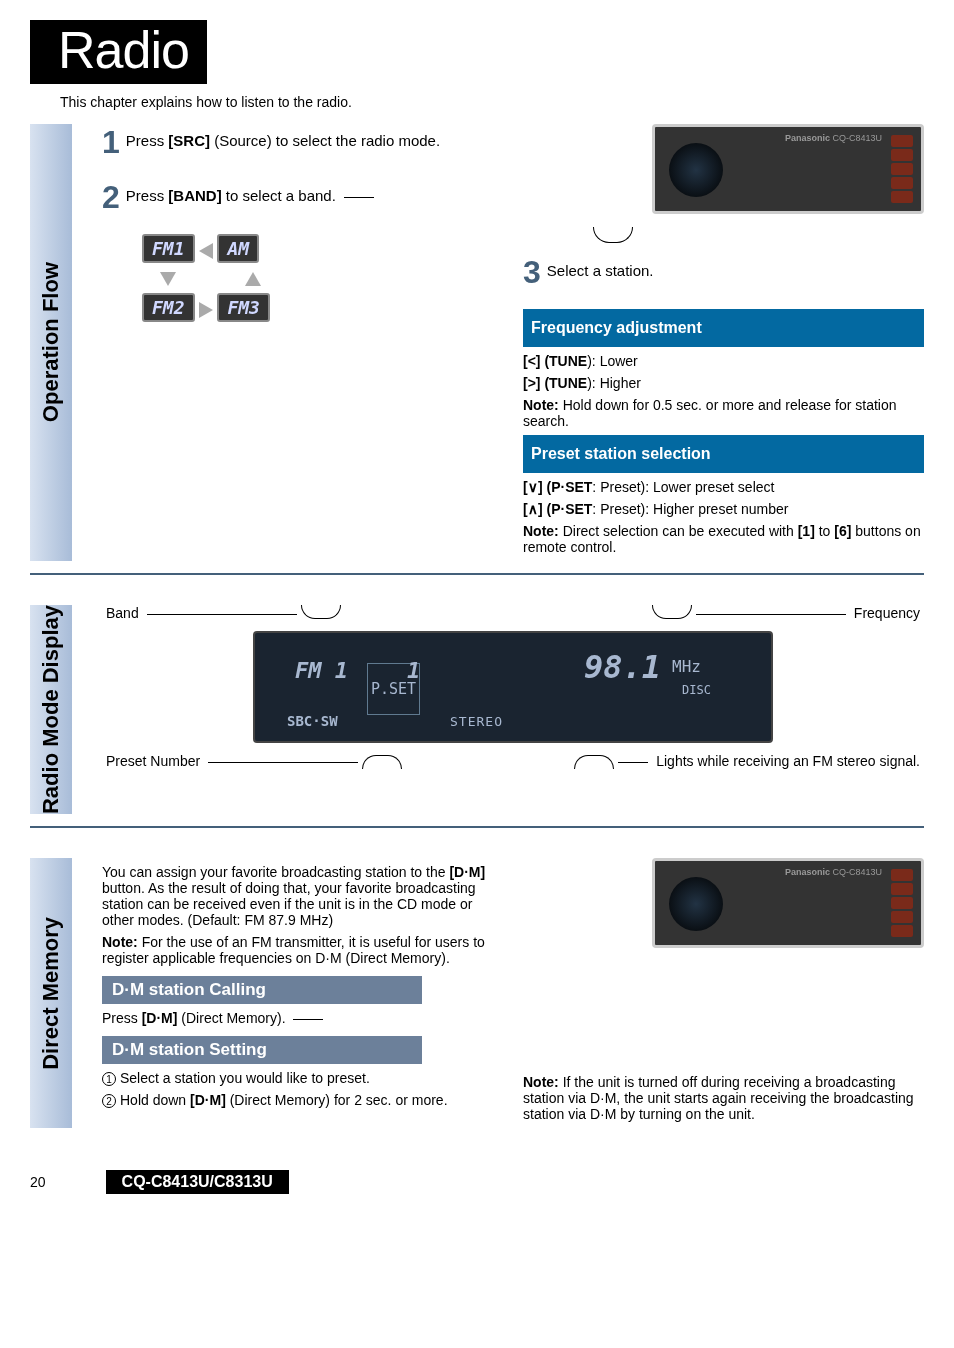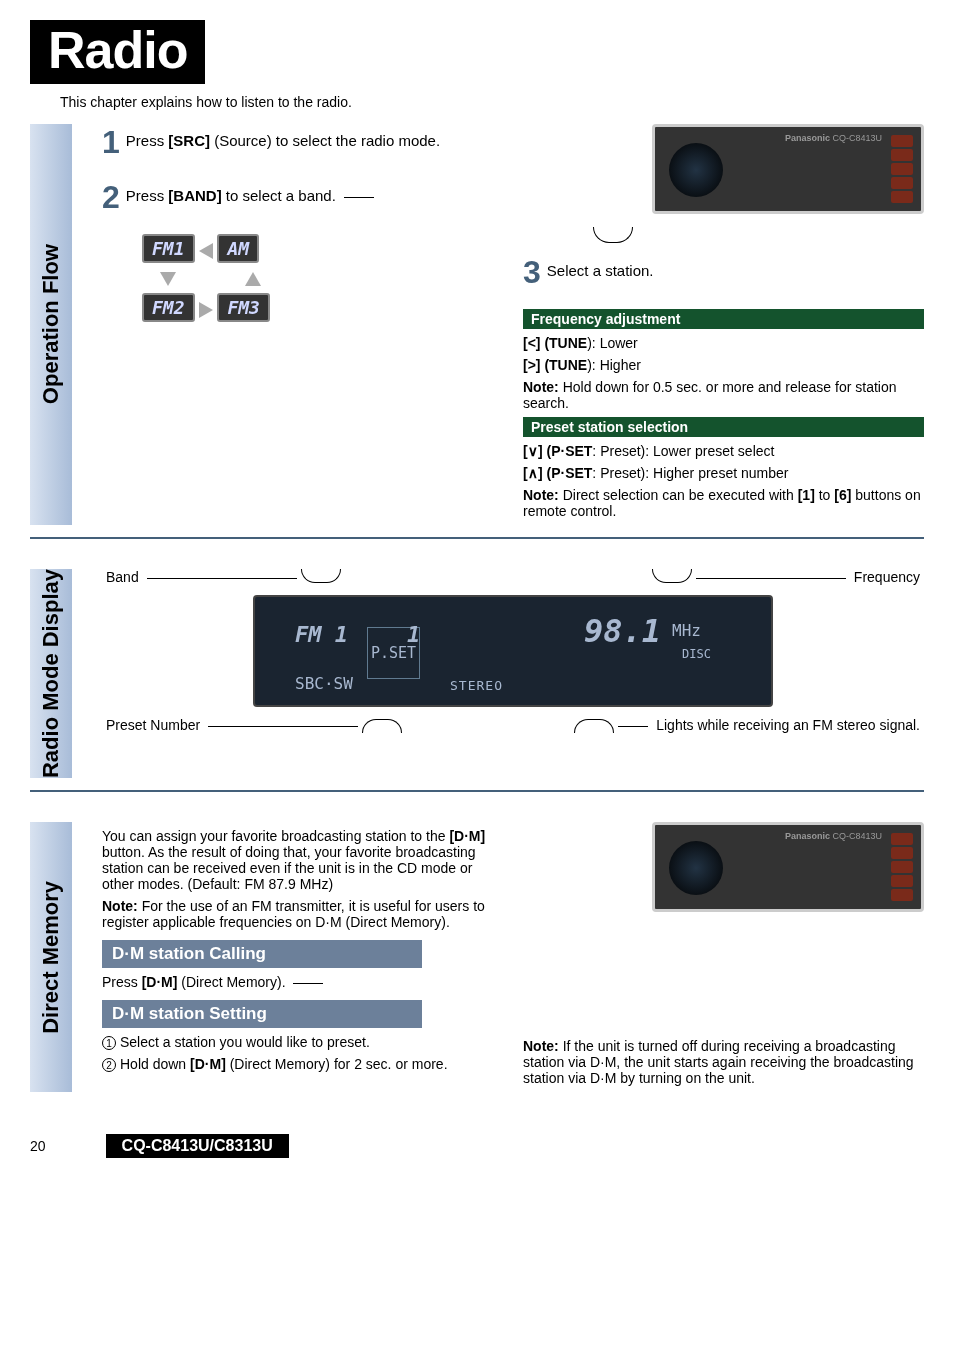"Radio" .title-badge { font-weight: 700 -> 400; padding: 0 18px 4px 18px -> 0 18px 4px 28px }
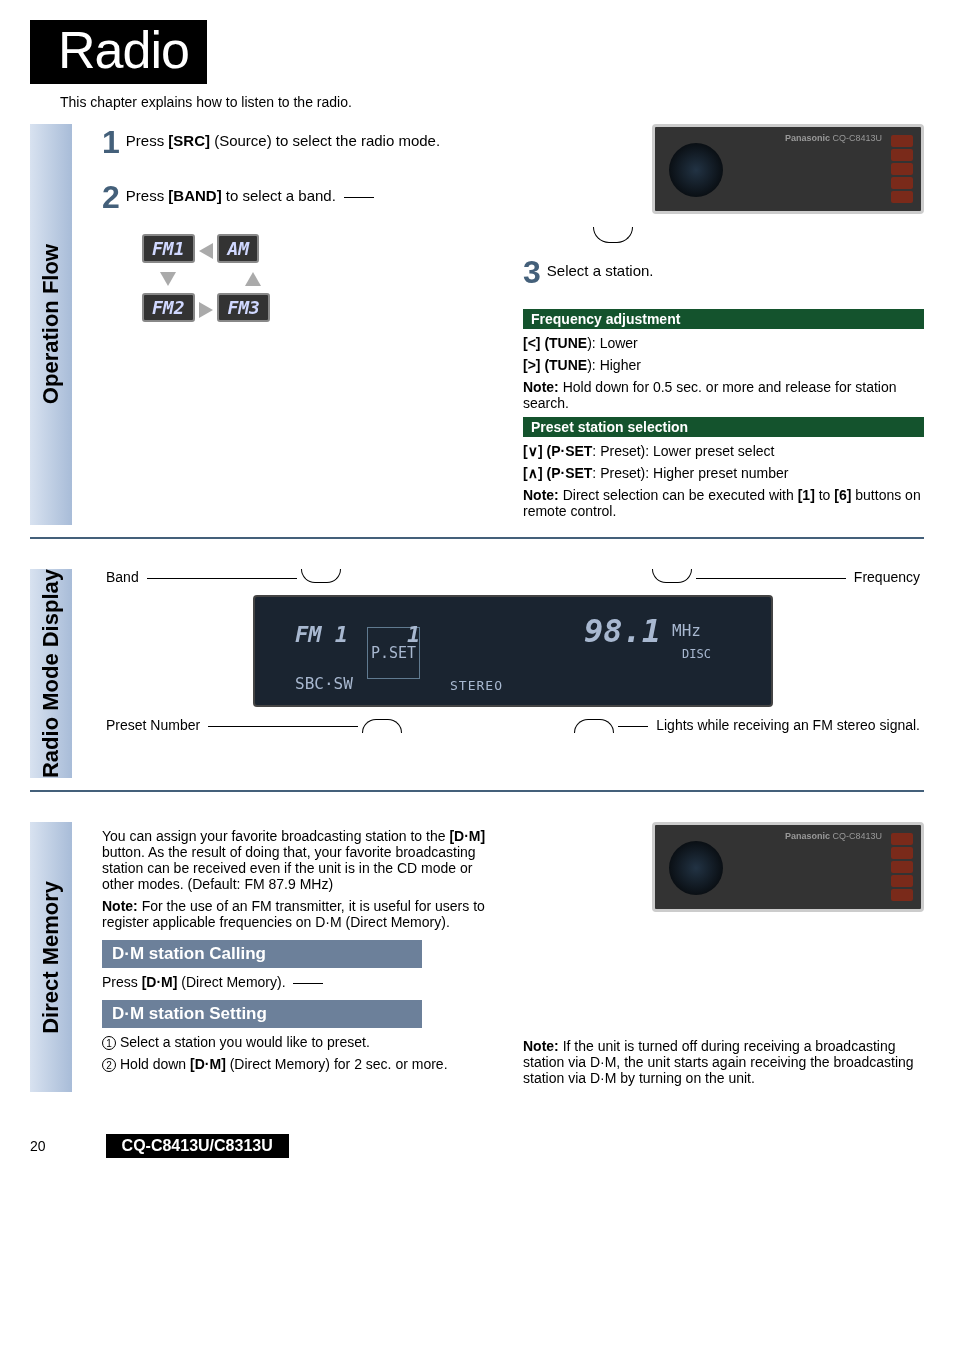"Frequency adjustment" .sub-header { background: #14532d -> #0369a1; font-size: 14px -> 16px; padding: 2px 8px -> 10px 8px }
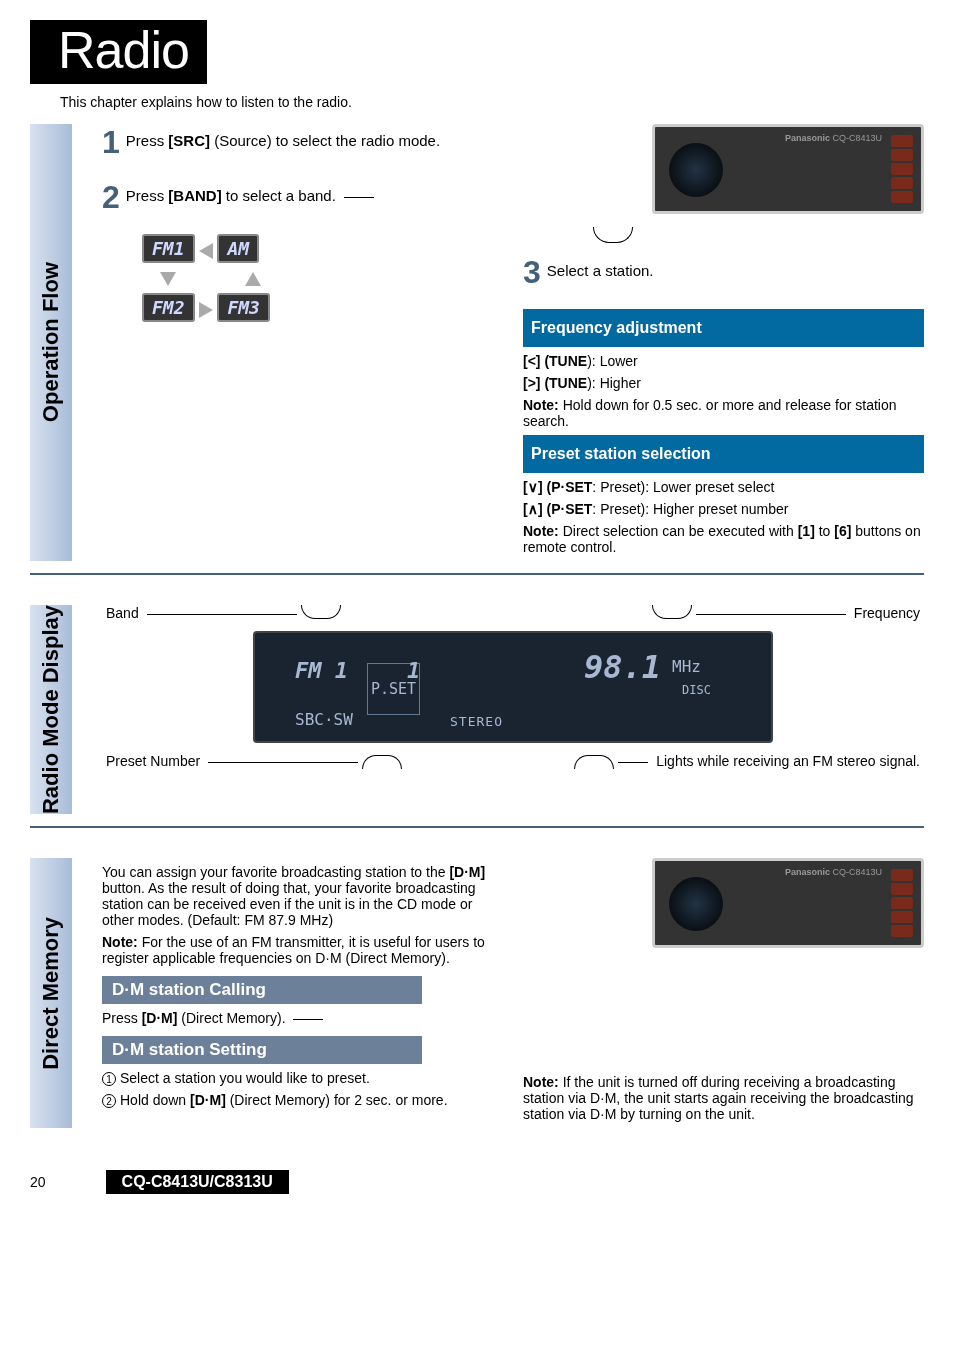"SBC·SW" .lcd-sbc { font-size: 16px -> 14px; font-weight: none -> bold; left: 40px -> 32px }
